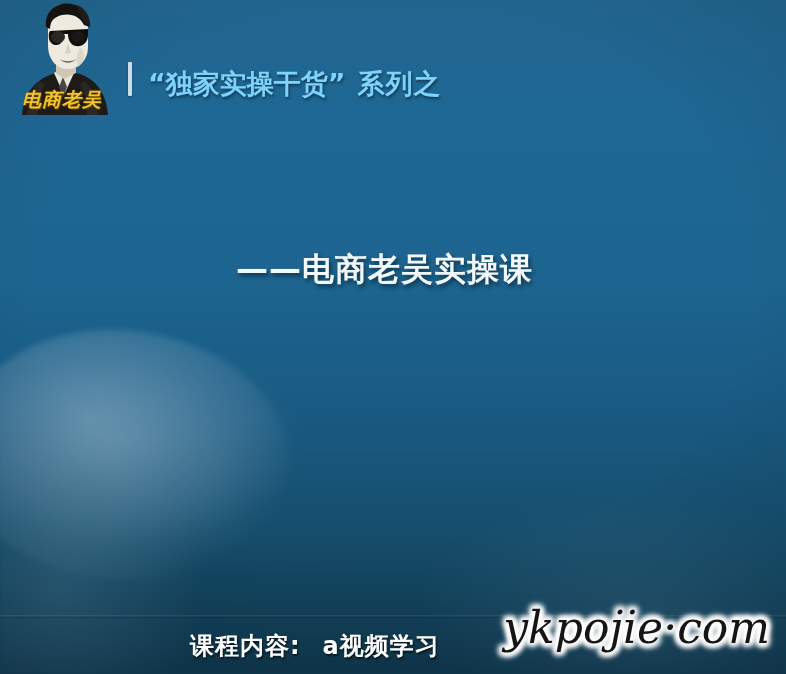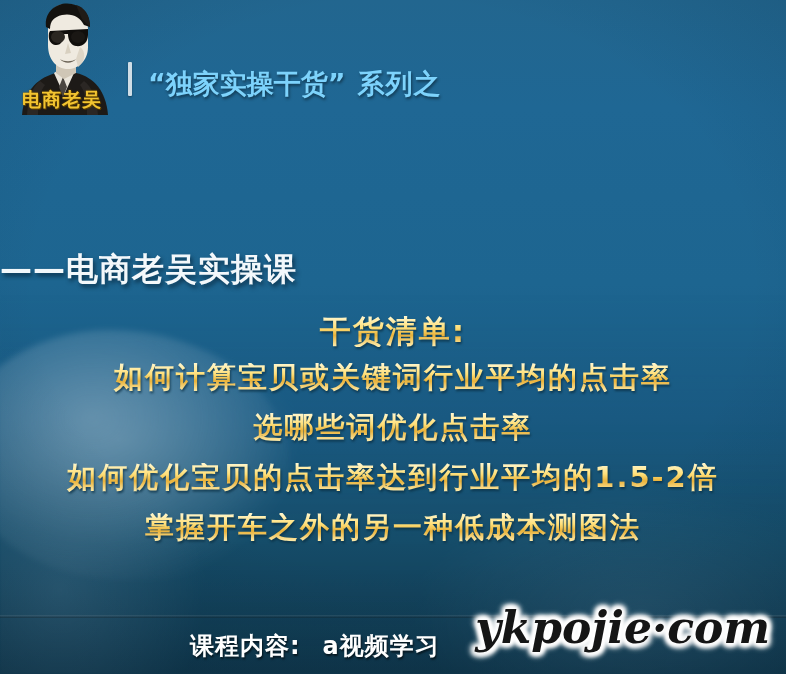"电商老吴" .logo-word { font-style: none -> italic }
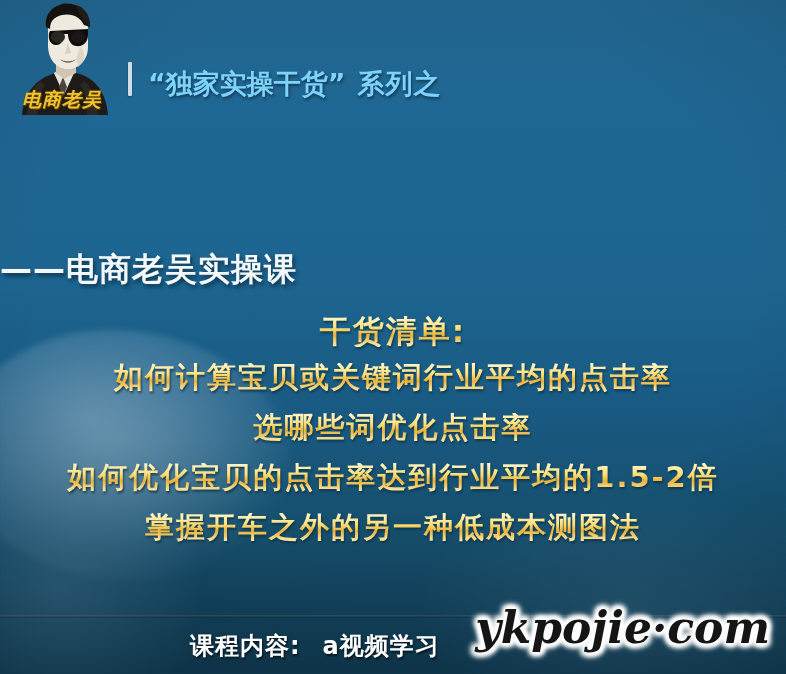"——电商老吴实操课" .subtitle { text-align: left -> center }
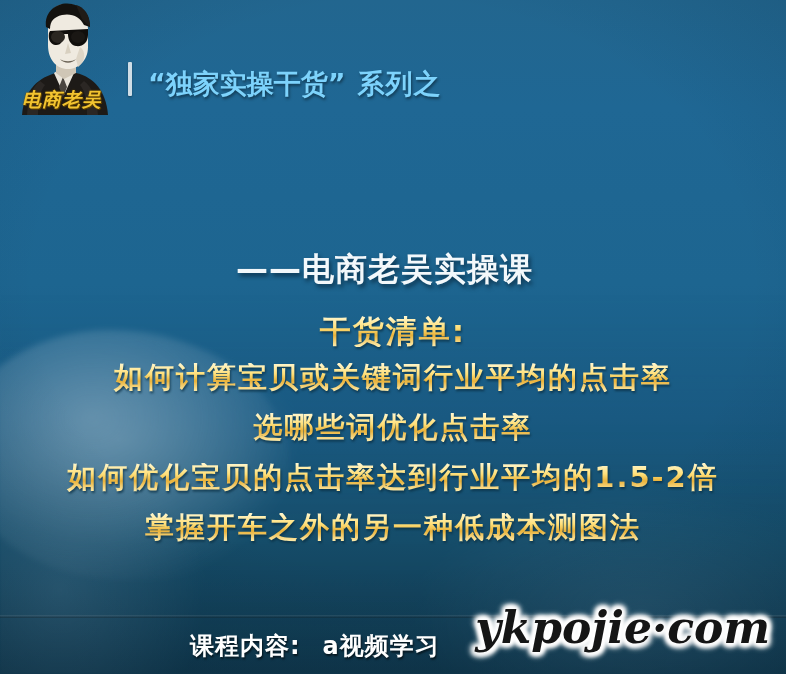"干货清单:" div.list { html: <div> <div>干货清单:</div> <div>如何计算宝贝或关键词行业平均的点击率</div> <div>选哪些词优化点击率</div> <div>如何优化宝贝的点击率达到行业平均的1.5-2倍</div> <div>掌握开车之外的另一种低成本测图法</div> </div> -> none }
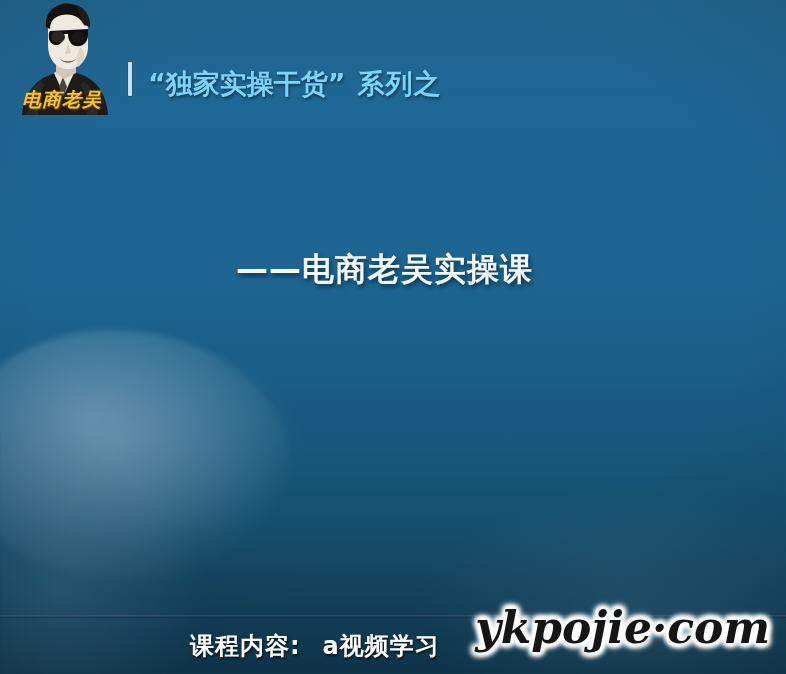"ykpojie·com" .watermark { font-weight: bold -> normal }
